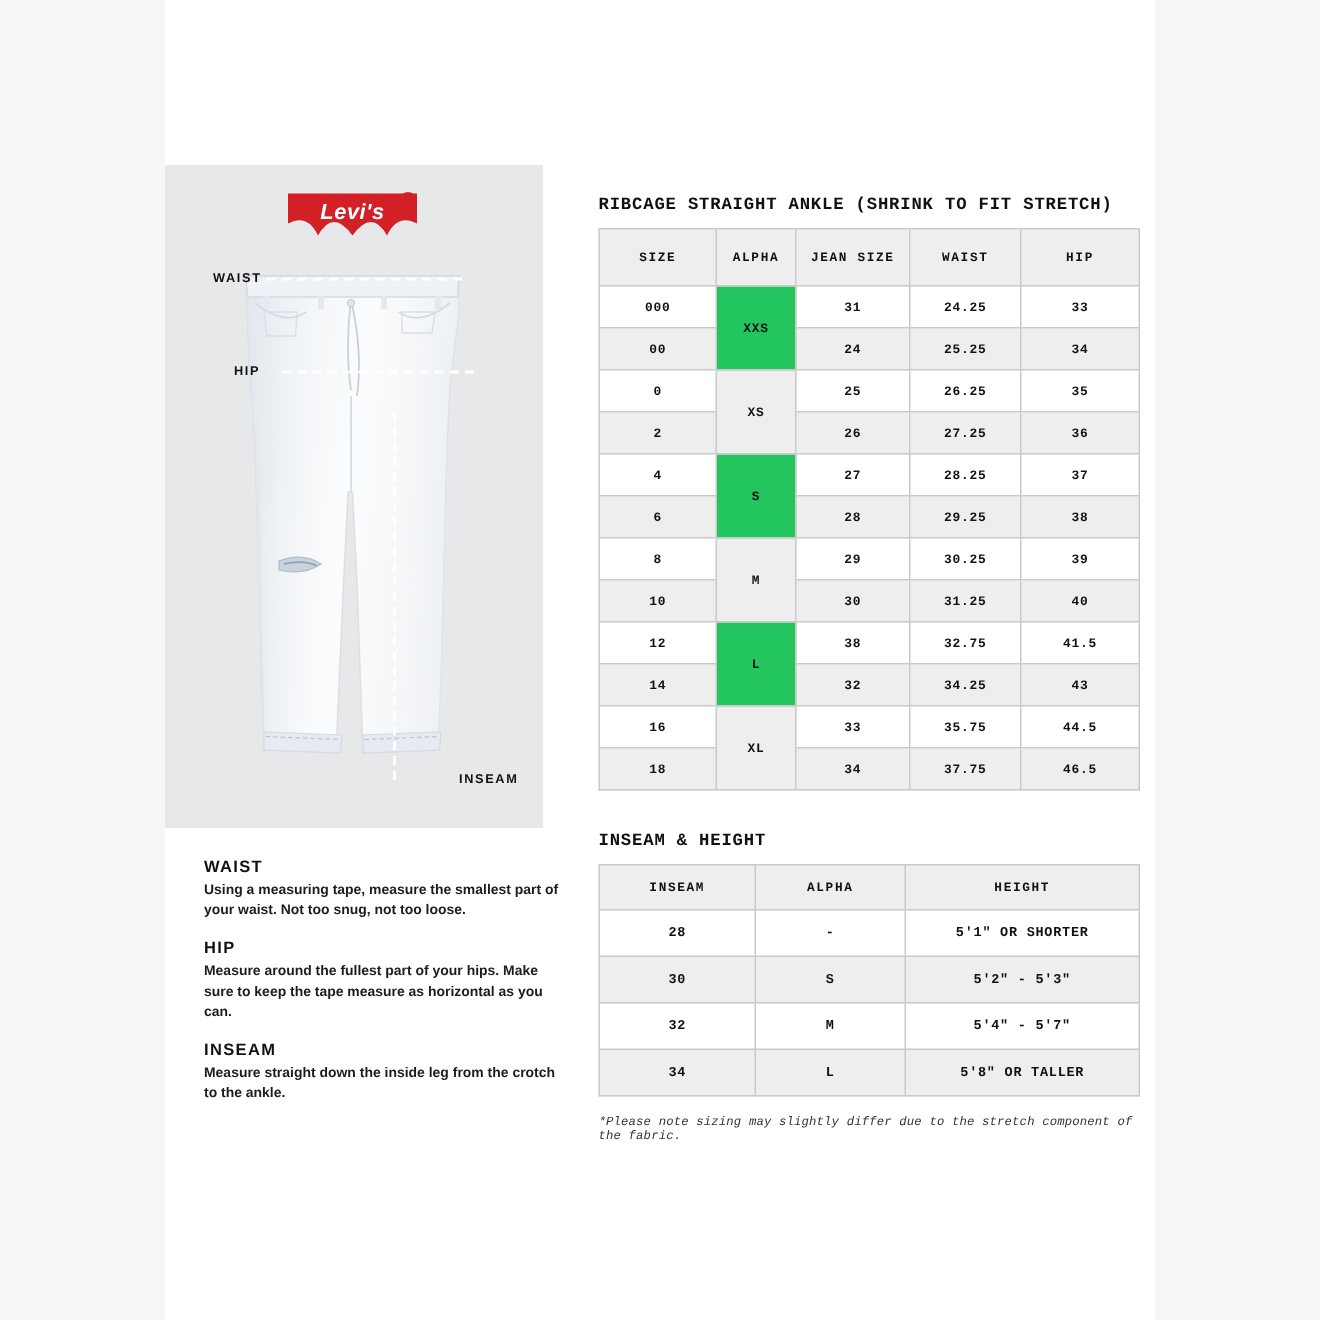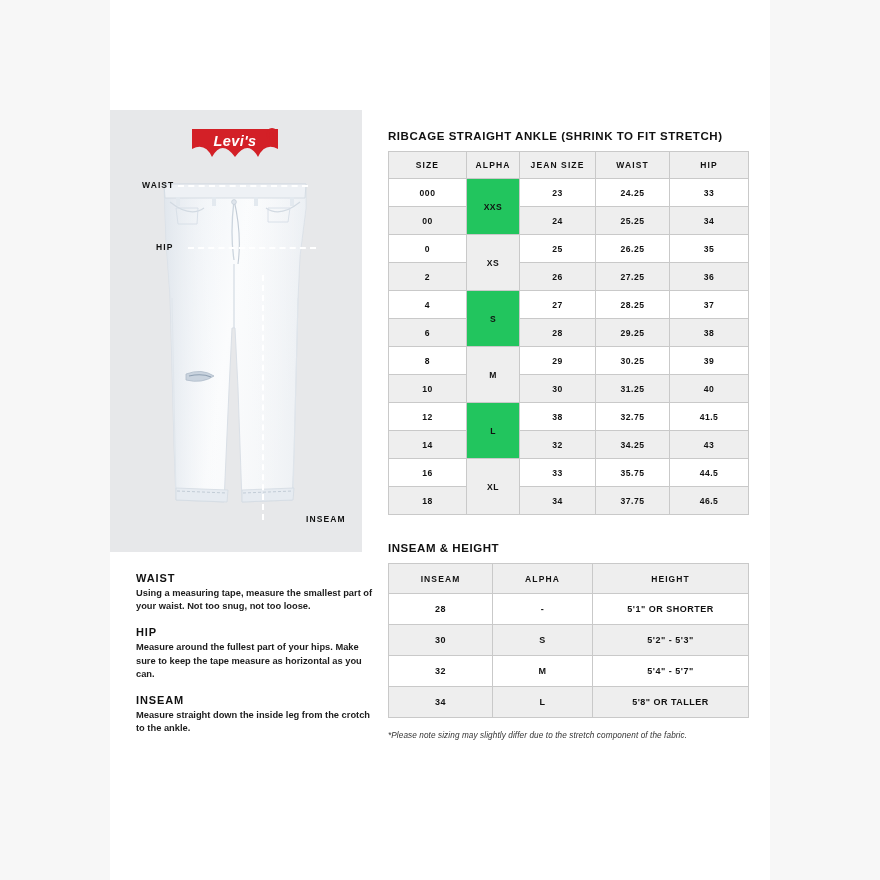"RIBCAGE STRAIGHT ANKLE (SHRINK TO" #right-col { font-family: none -> Liberation Mono, monospace; left: 388px -> 399px }
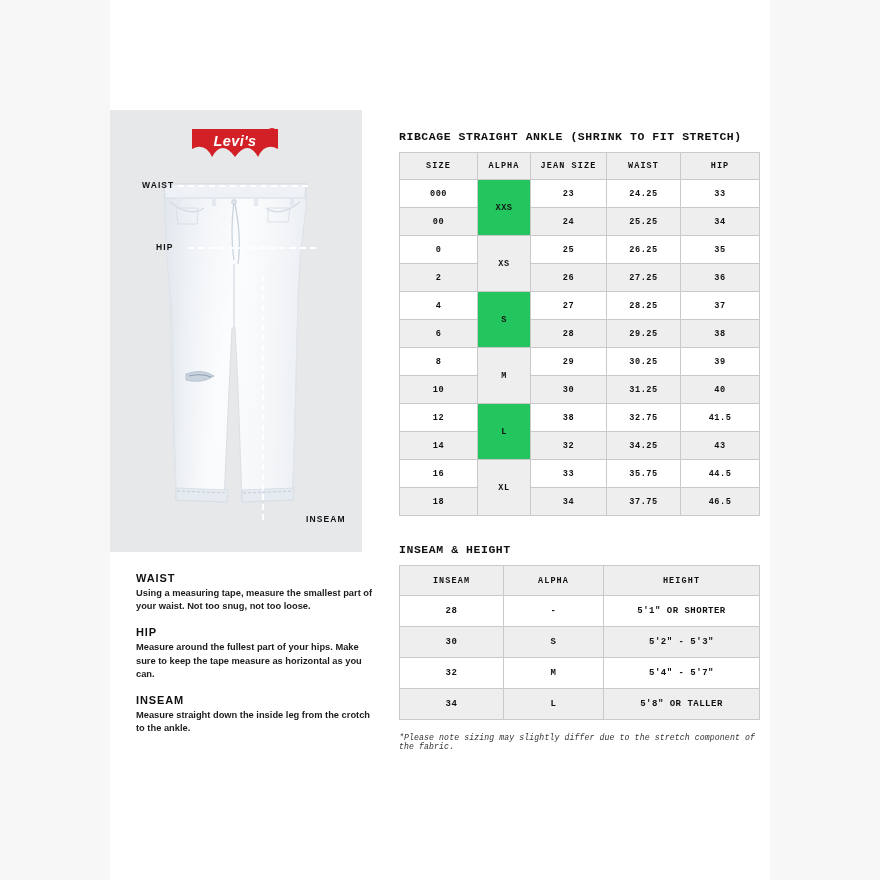"SIZE" table.sizetable th { height: 27px -> 38px }
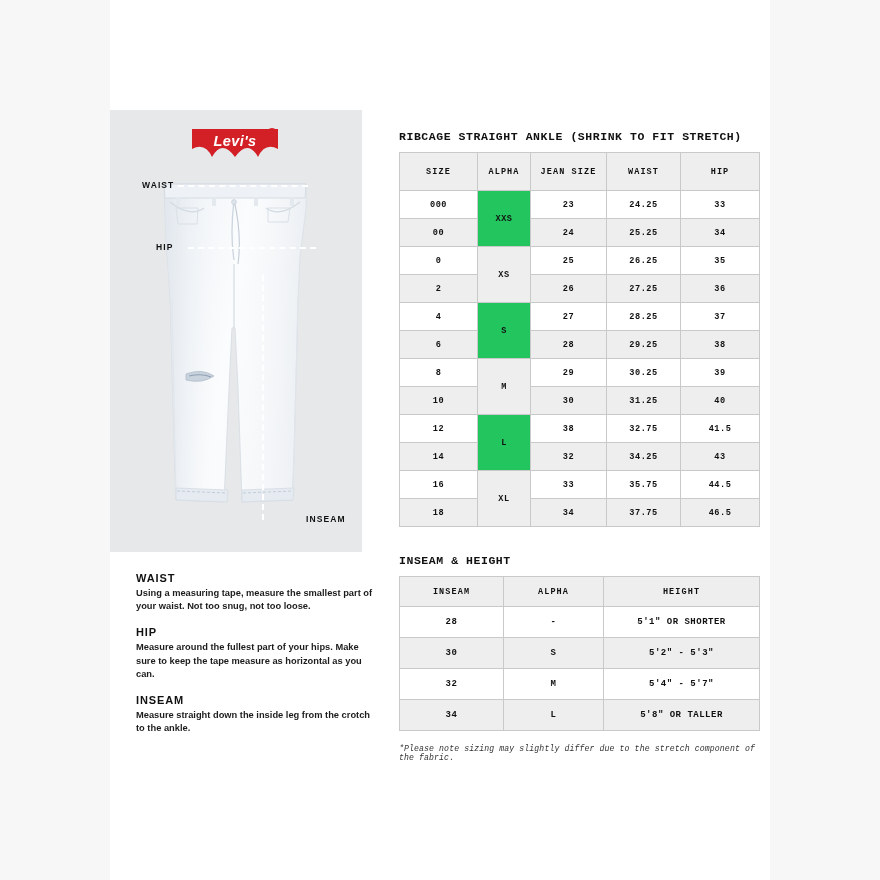"23" td { text: 23 -> 31 }
